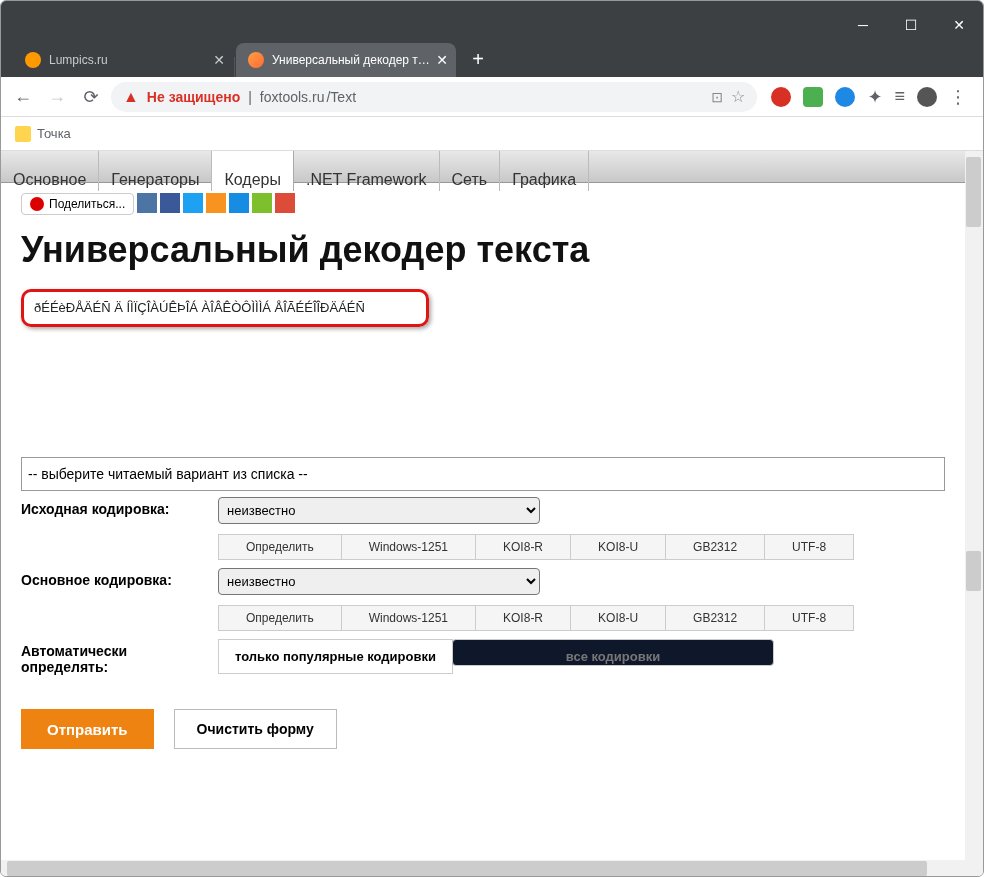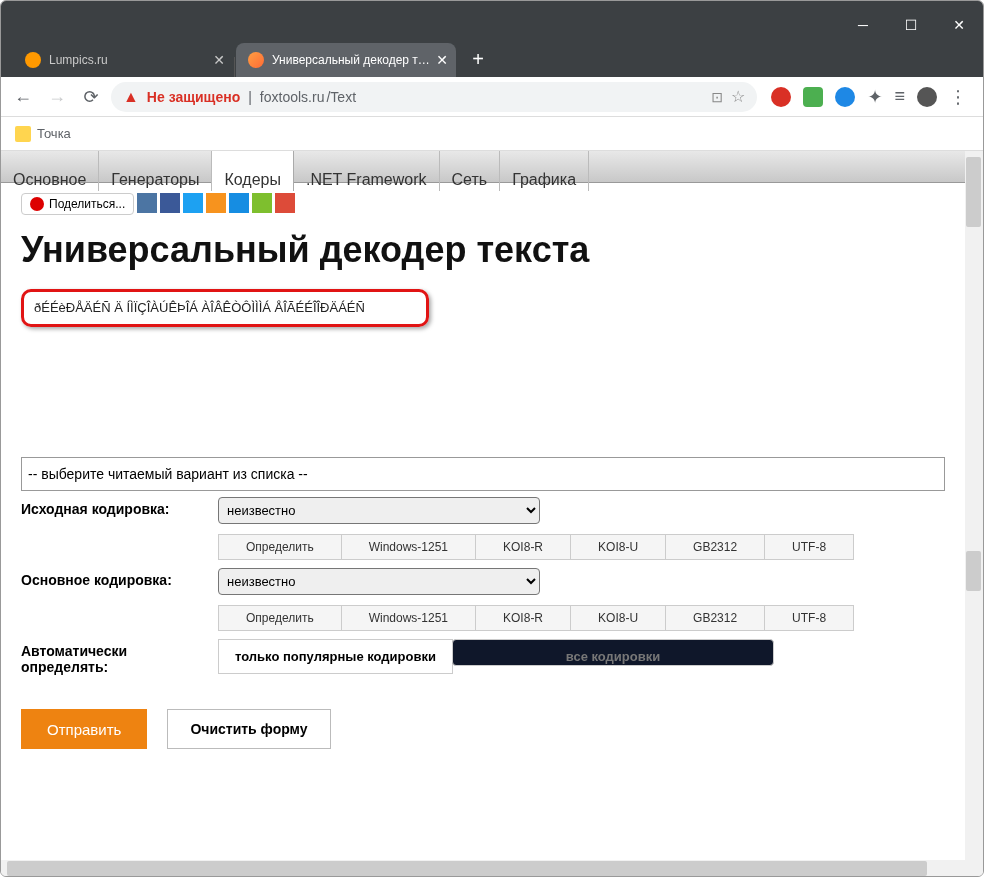"Отправить" .btn-submit { font-weight: normal -> bold }
